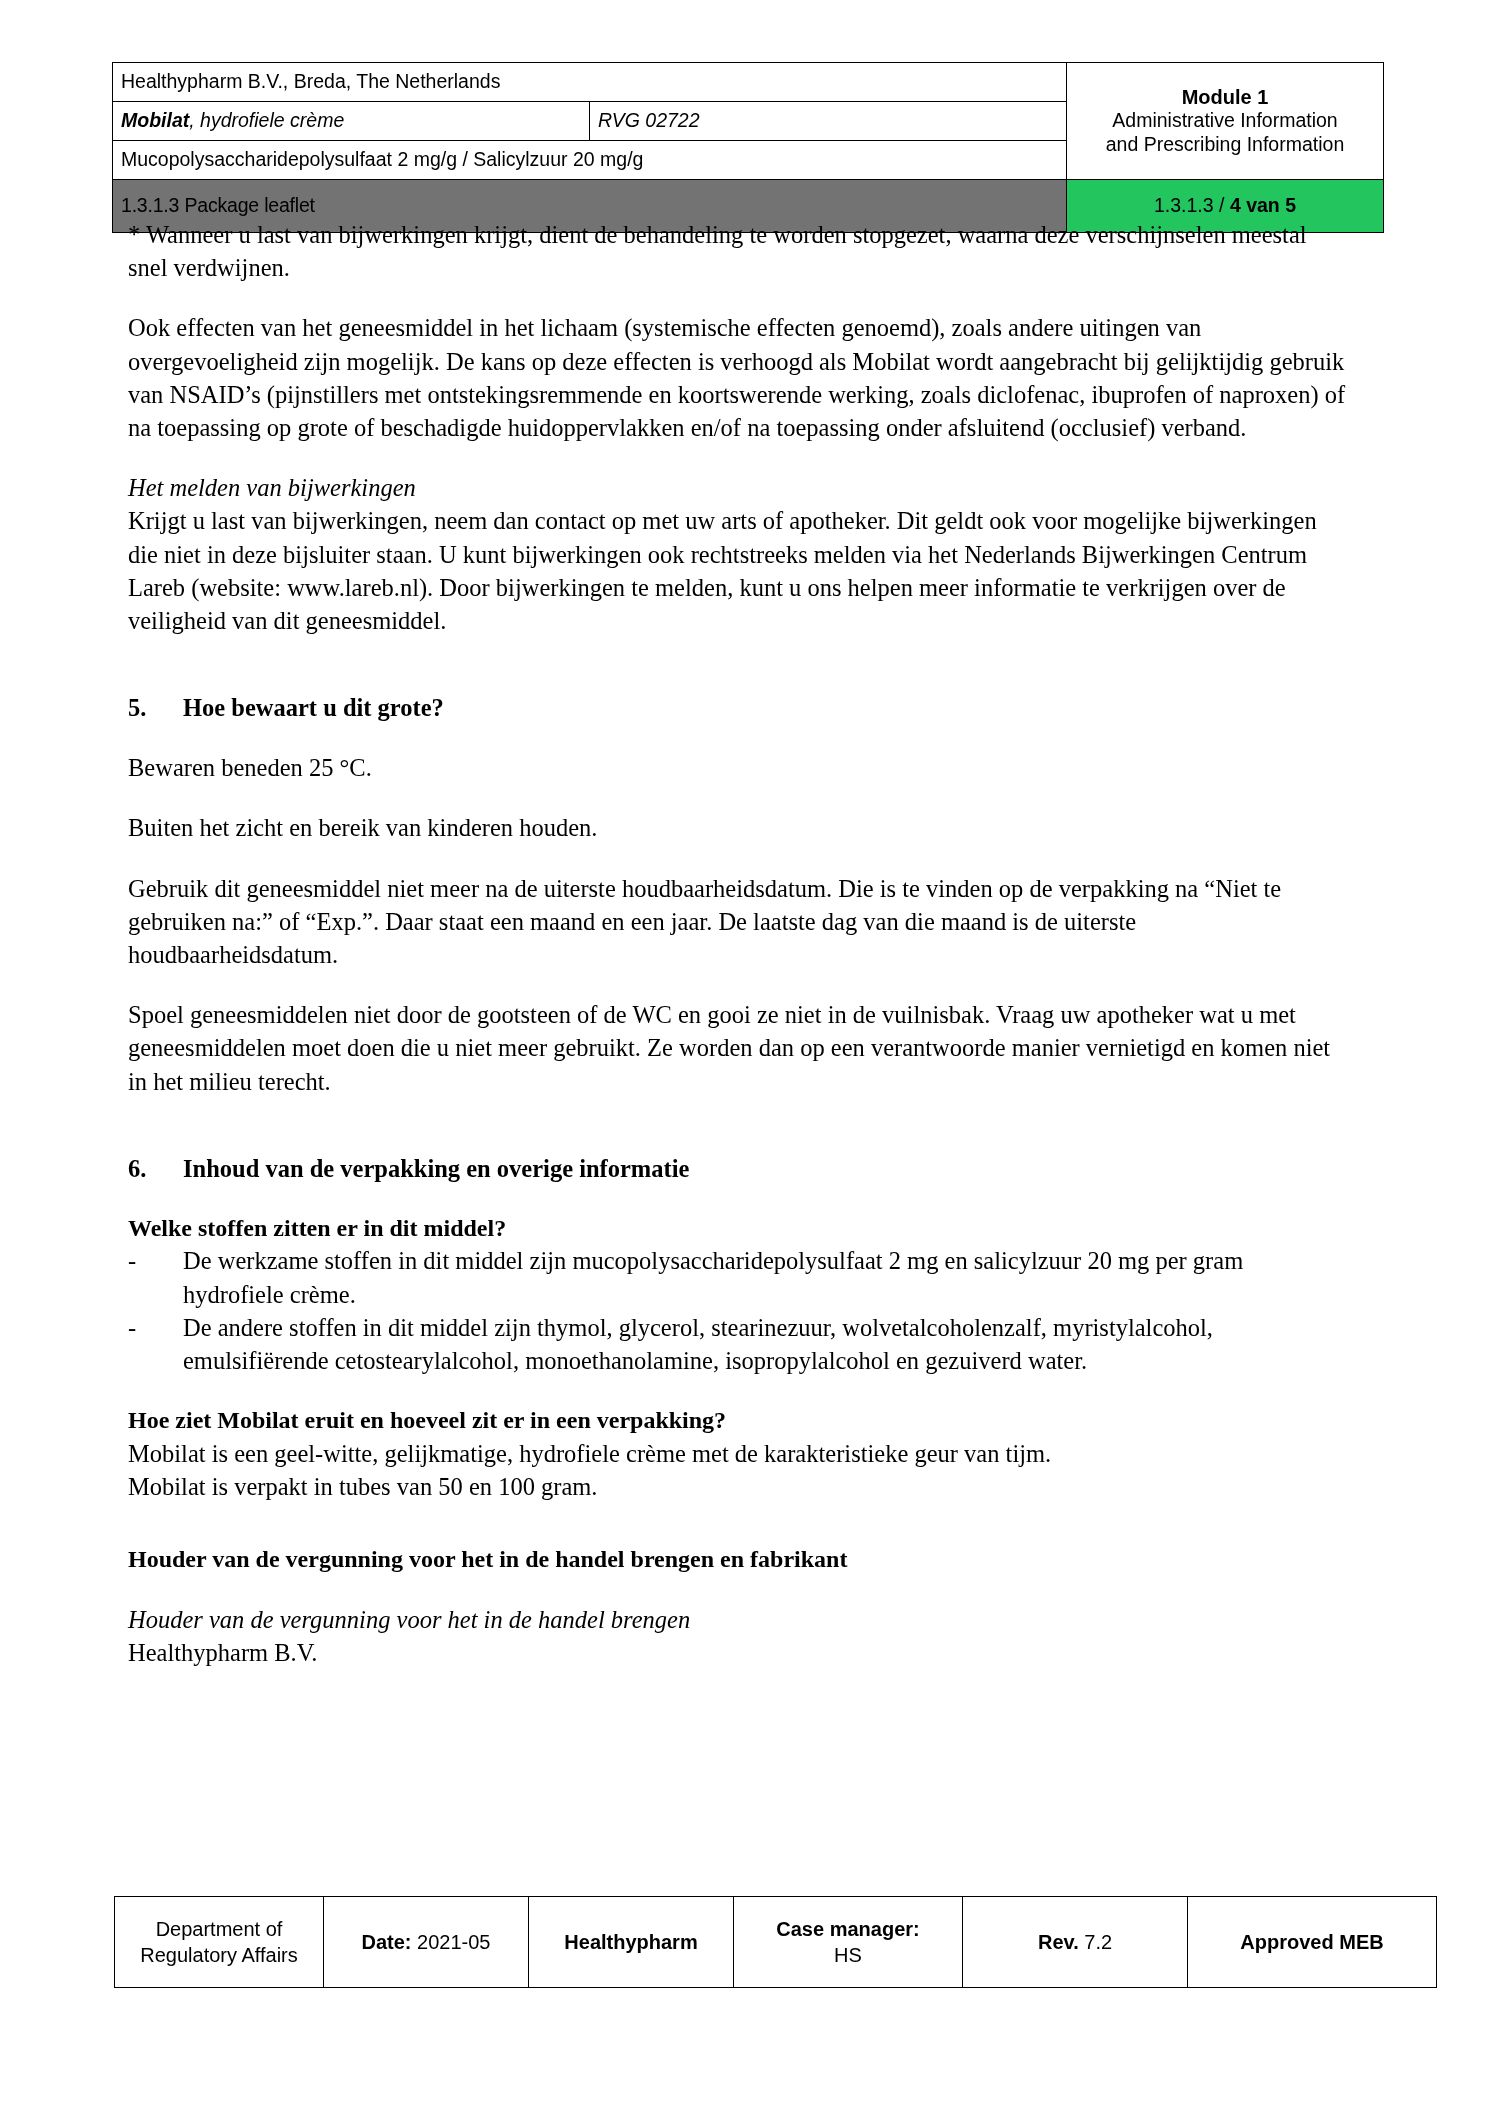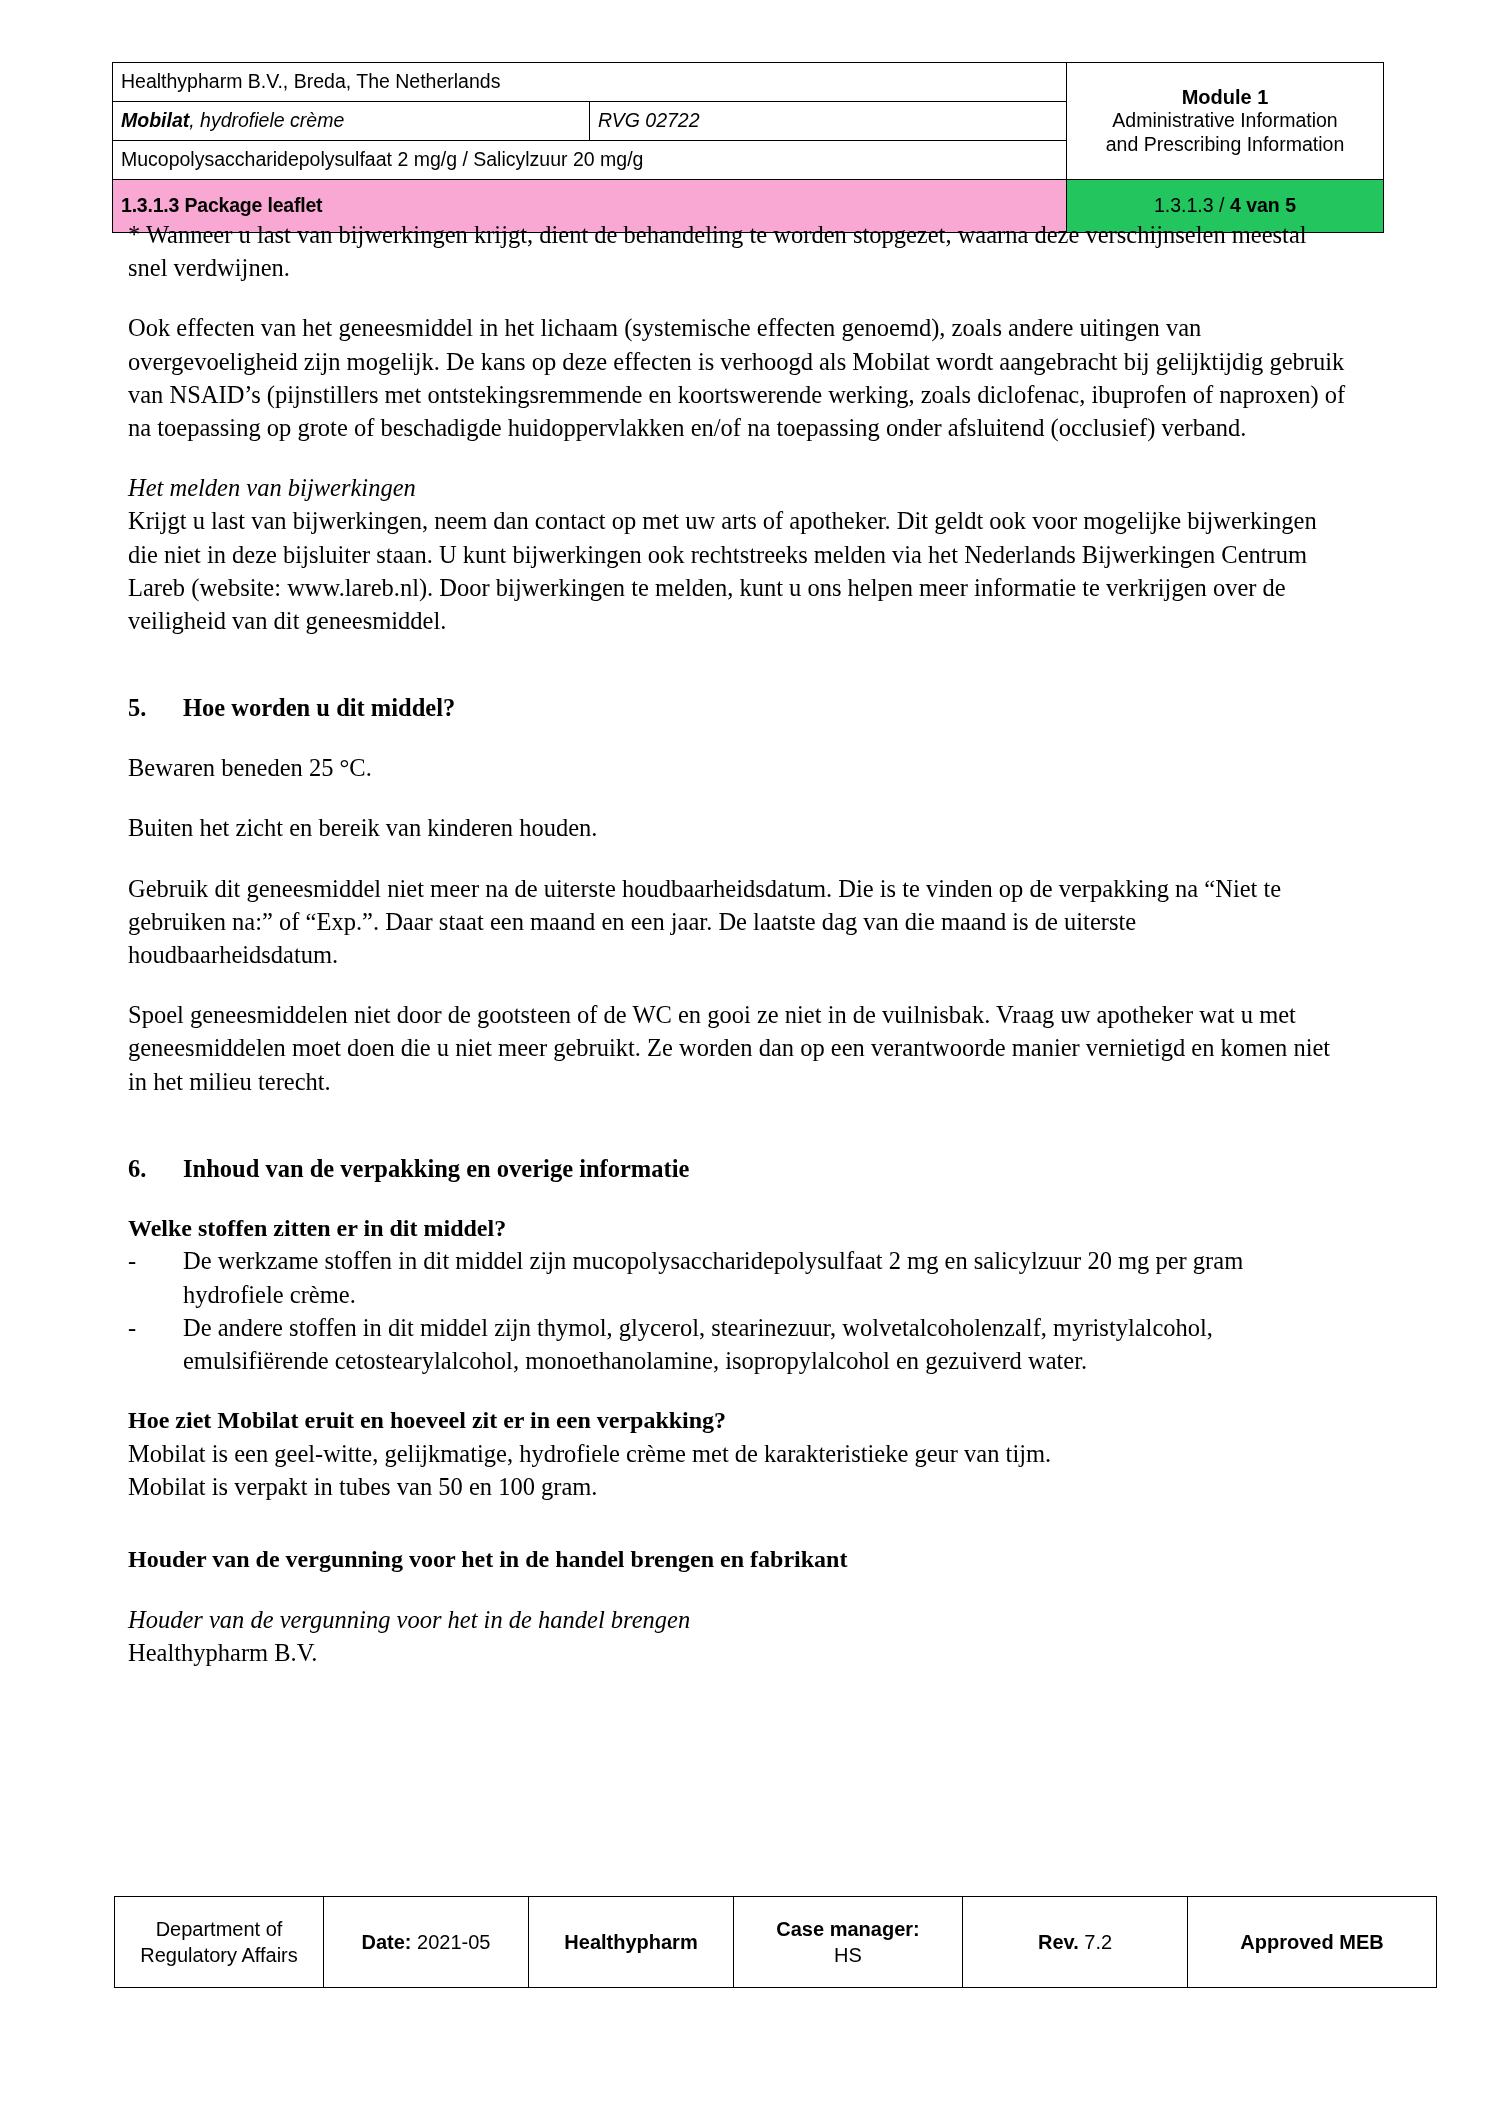"1.3.1.3 Package leaflet" td.h-leaflet { background: #f9a8d4 -> #737373; font-weight: bold -> normal }
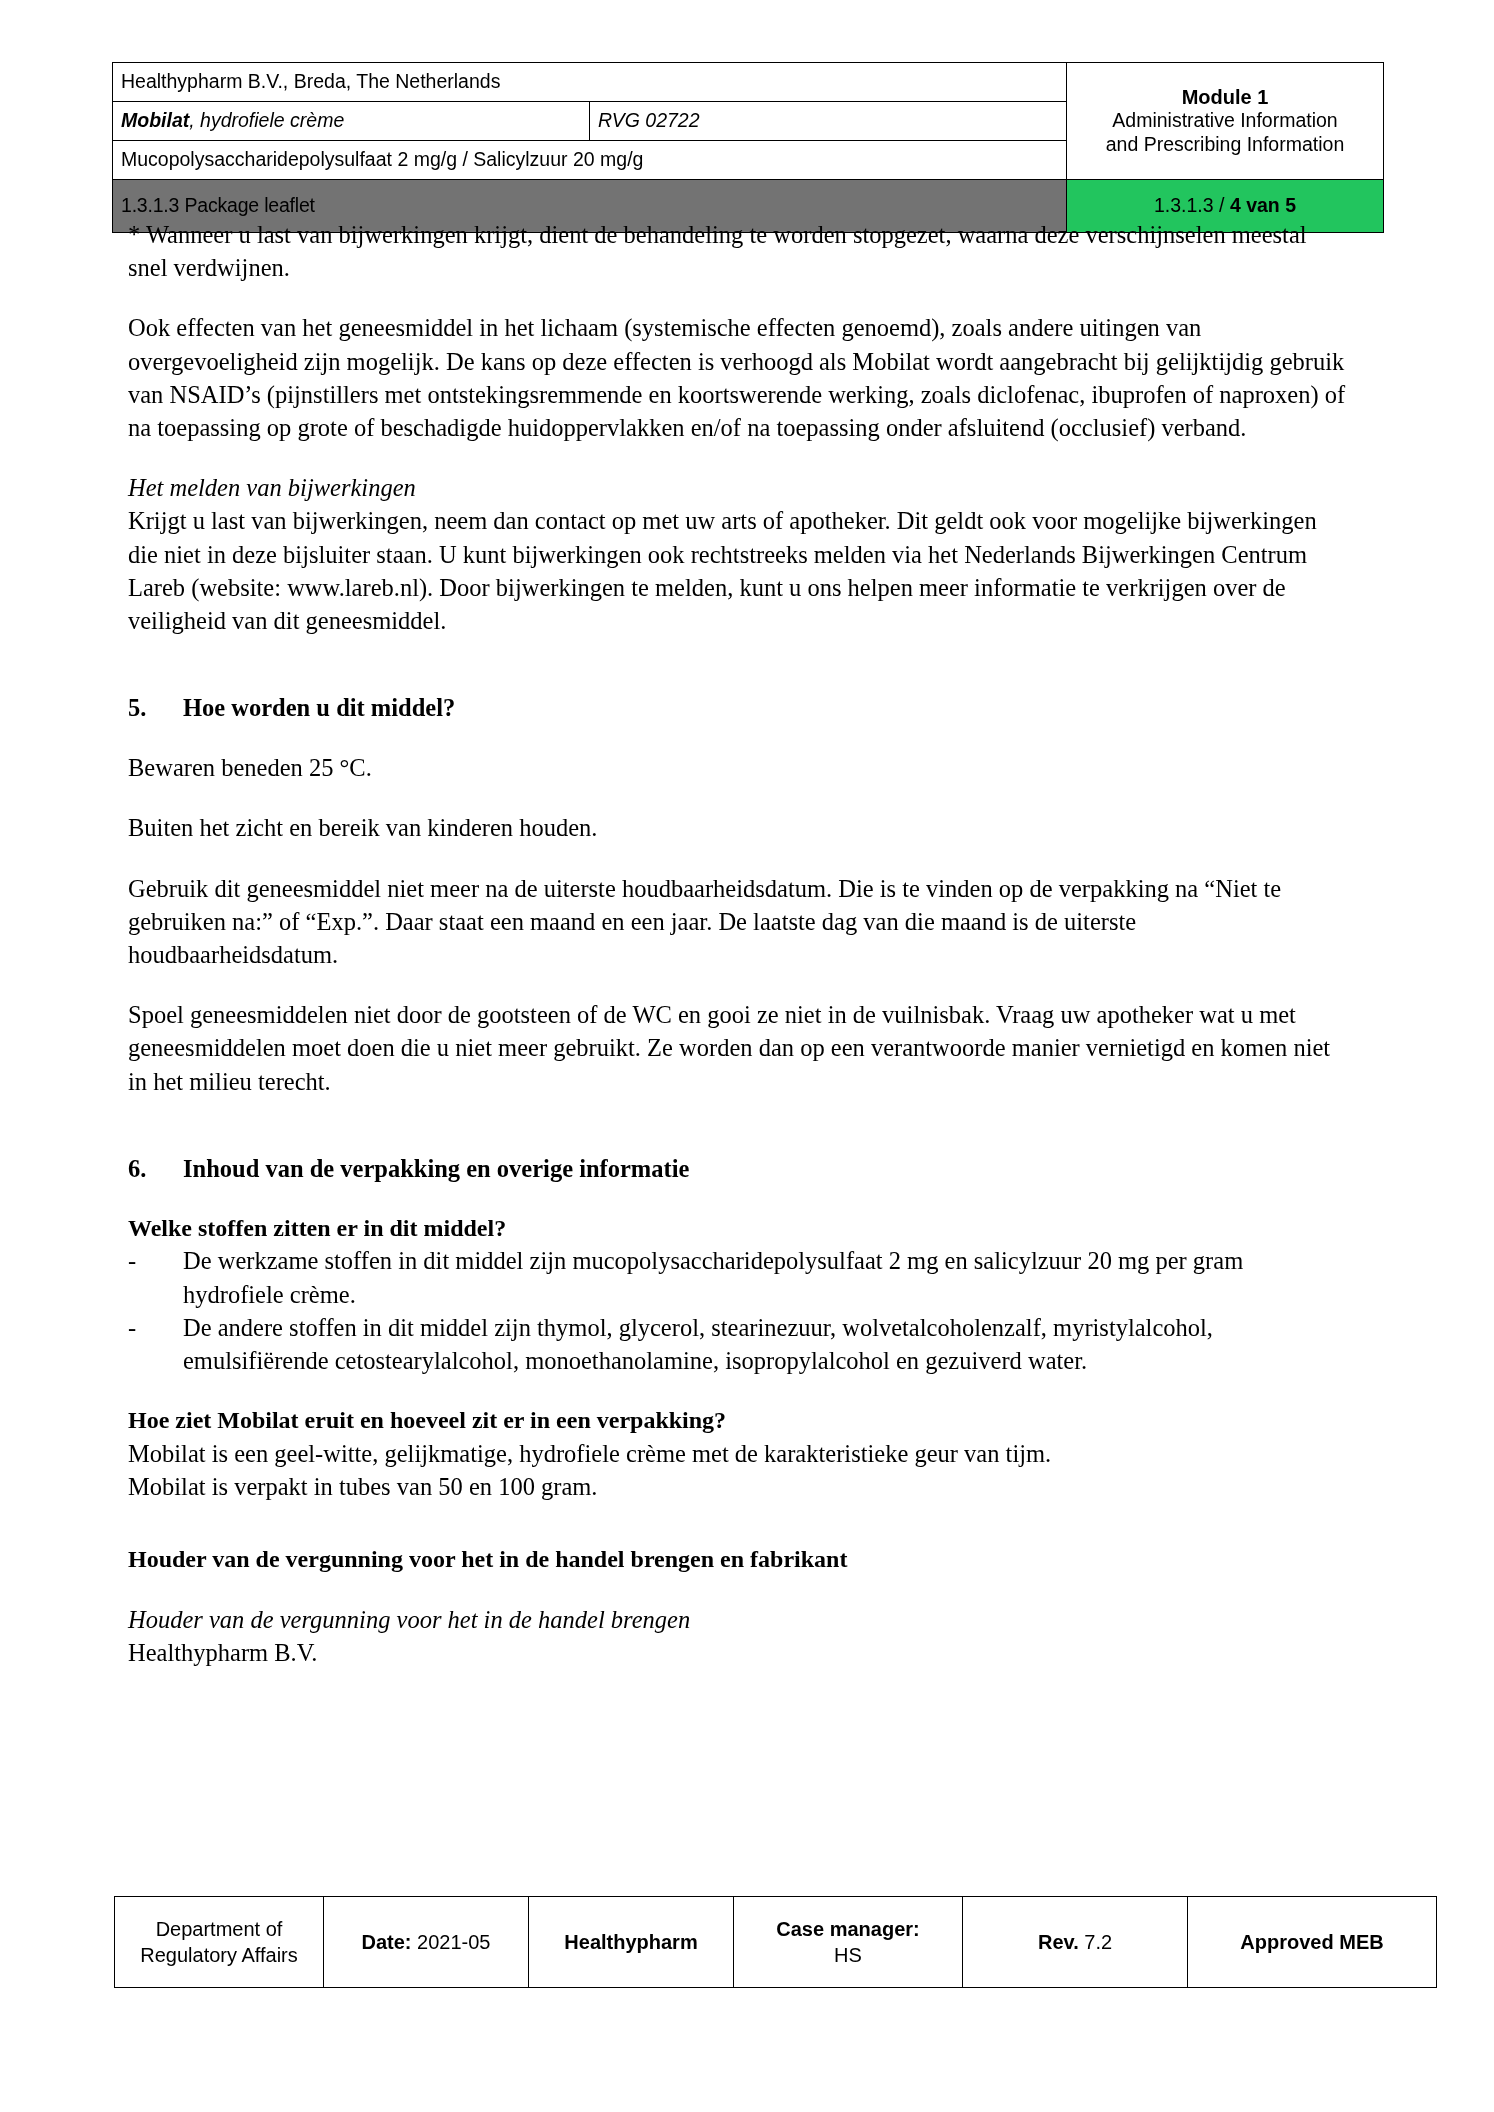"Hoe worden u dit middel?" span.txt { text: worden u dit middel -> bewaart u dit grote }
